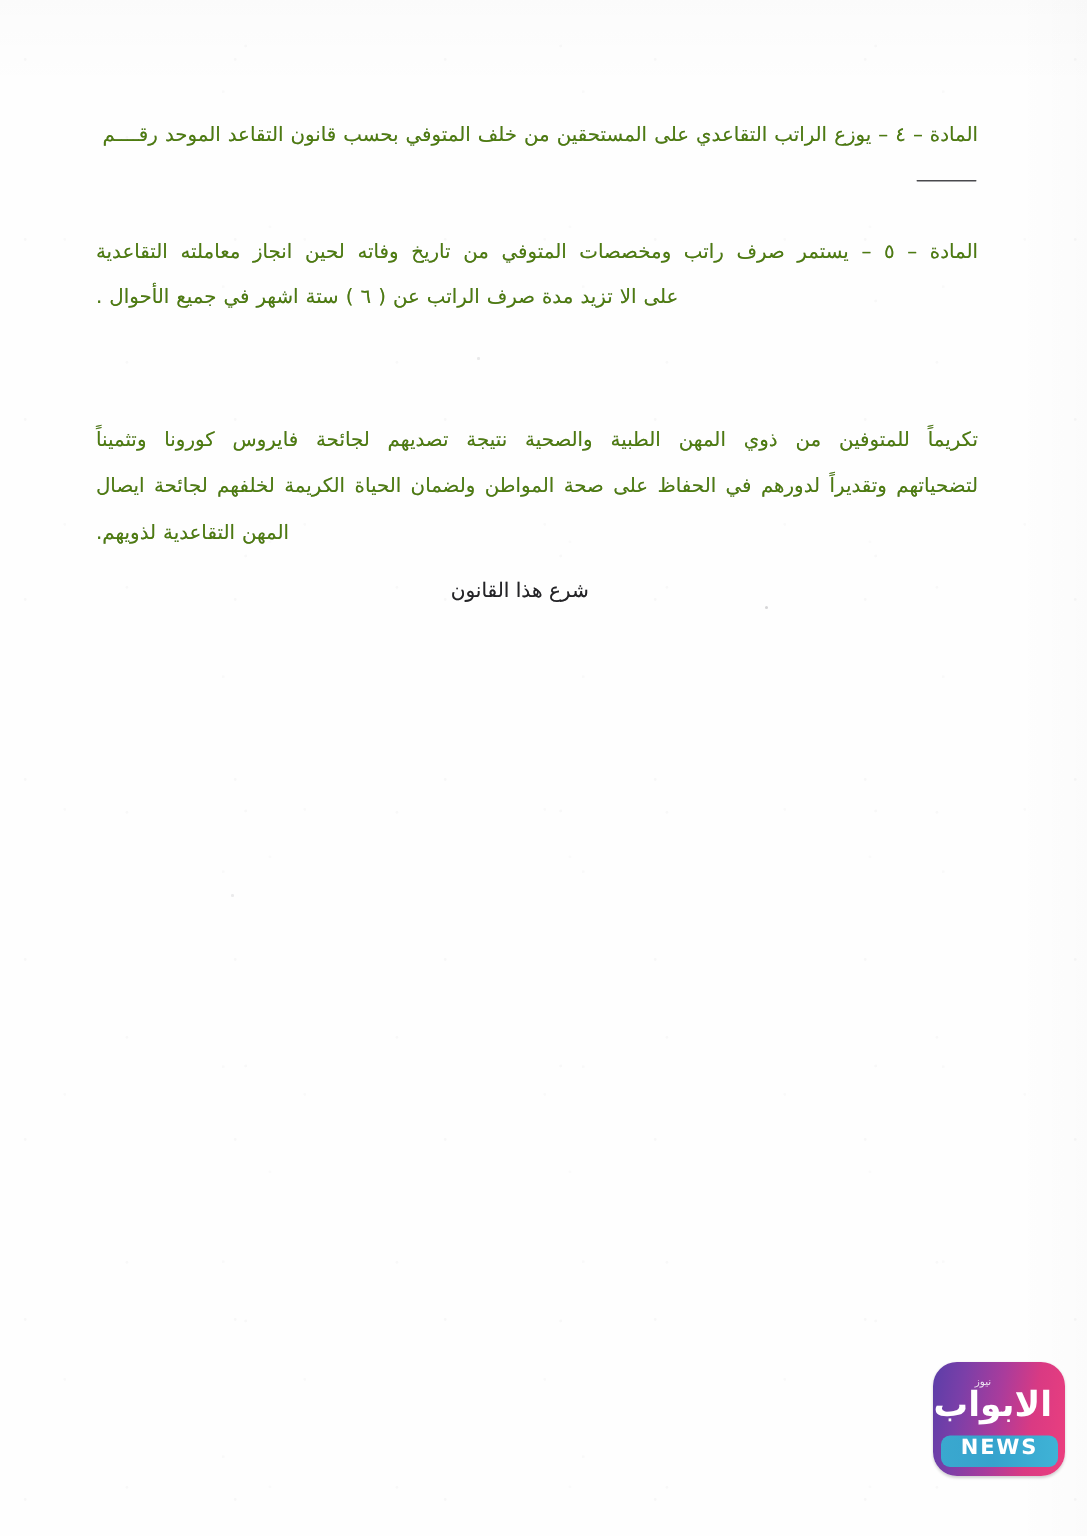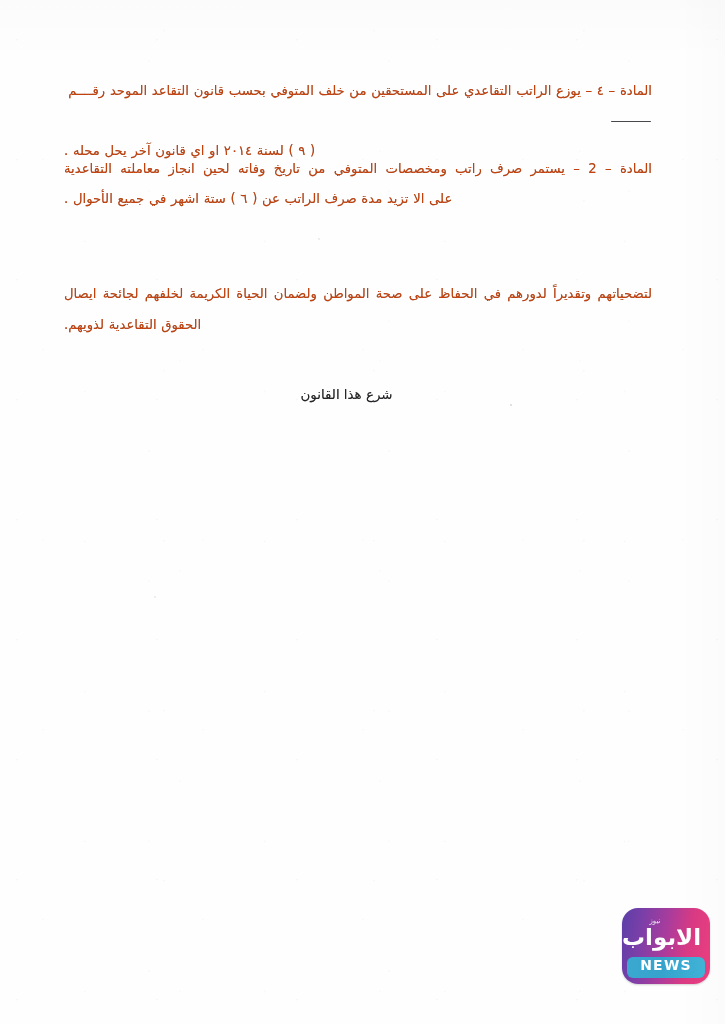"المادة – ٤ – يوزع" .block { color: #c2410c -> #4d7c0f }
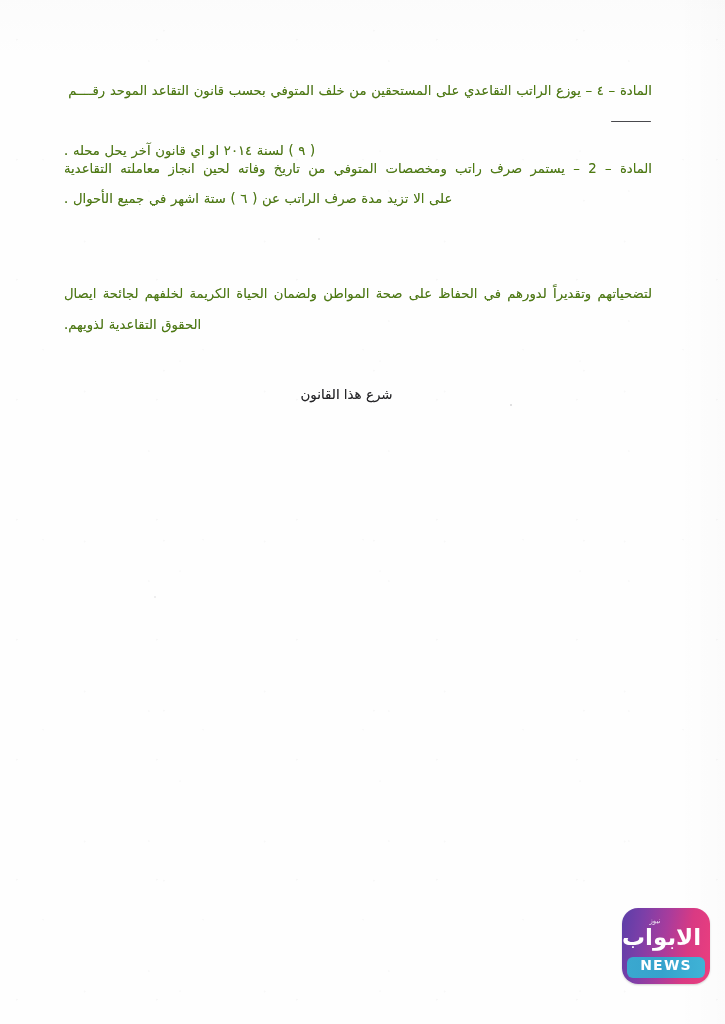"( ٩ ) لسنة ٢٠١٤" span.ln-left { html: <span>( ٩ ) لسنة ٢٠١٤ او اي قانون آخر يحل محله .</span> -> none }
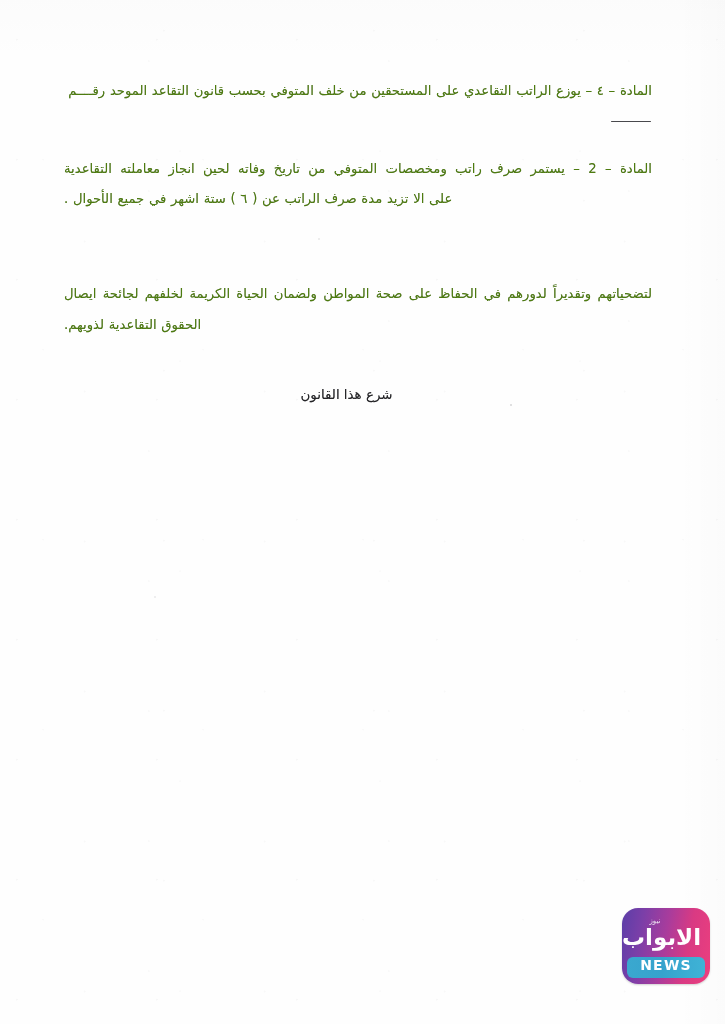"المادة – 2 – يستمر" span.ln-justify { text: 2 -> ٥ }
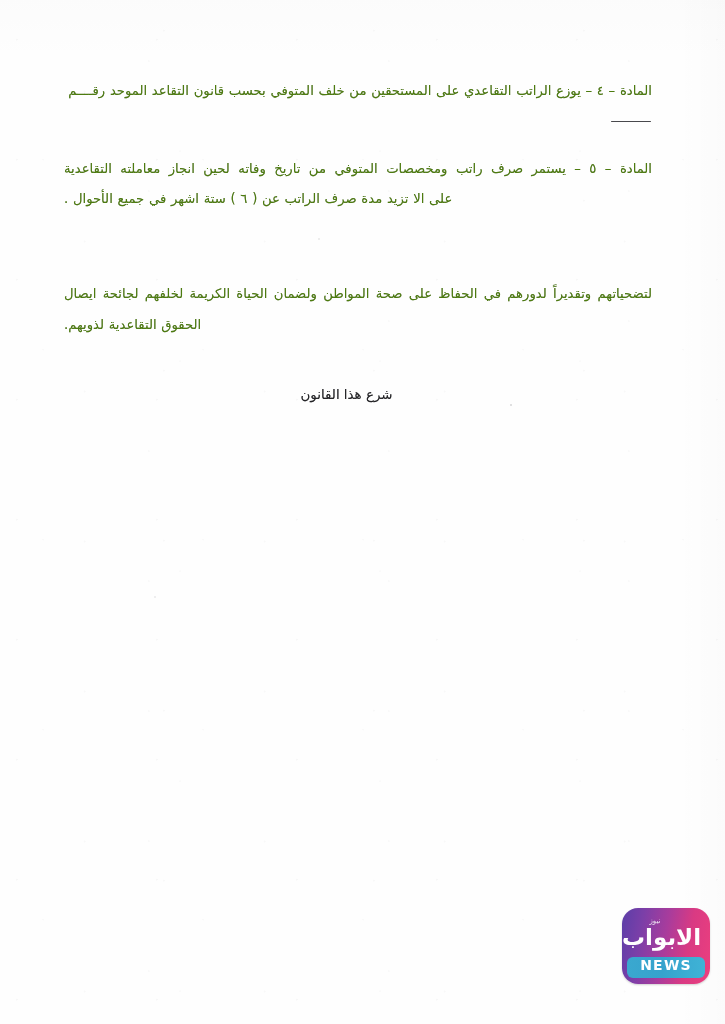"تكريماً للمتوفين من ذوي المهن" span.ln-justify { html: none -> <span>تكريماً للمتوفين من ذوي المهن الطبية والصحية نتيجة تصديهم لجائحة فايروس كورونا وتثميناً</span> }
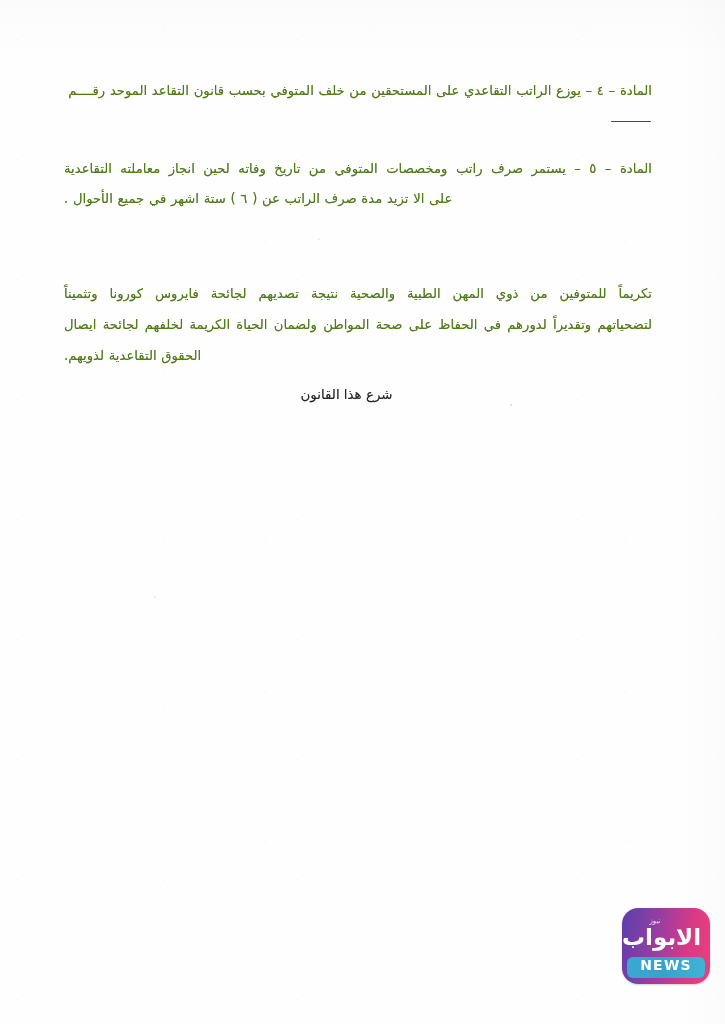"الحقوق التقاعدية لذويهم." span.ln-left { text: الحقوق -> المهن }
